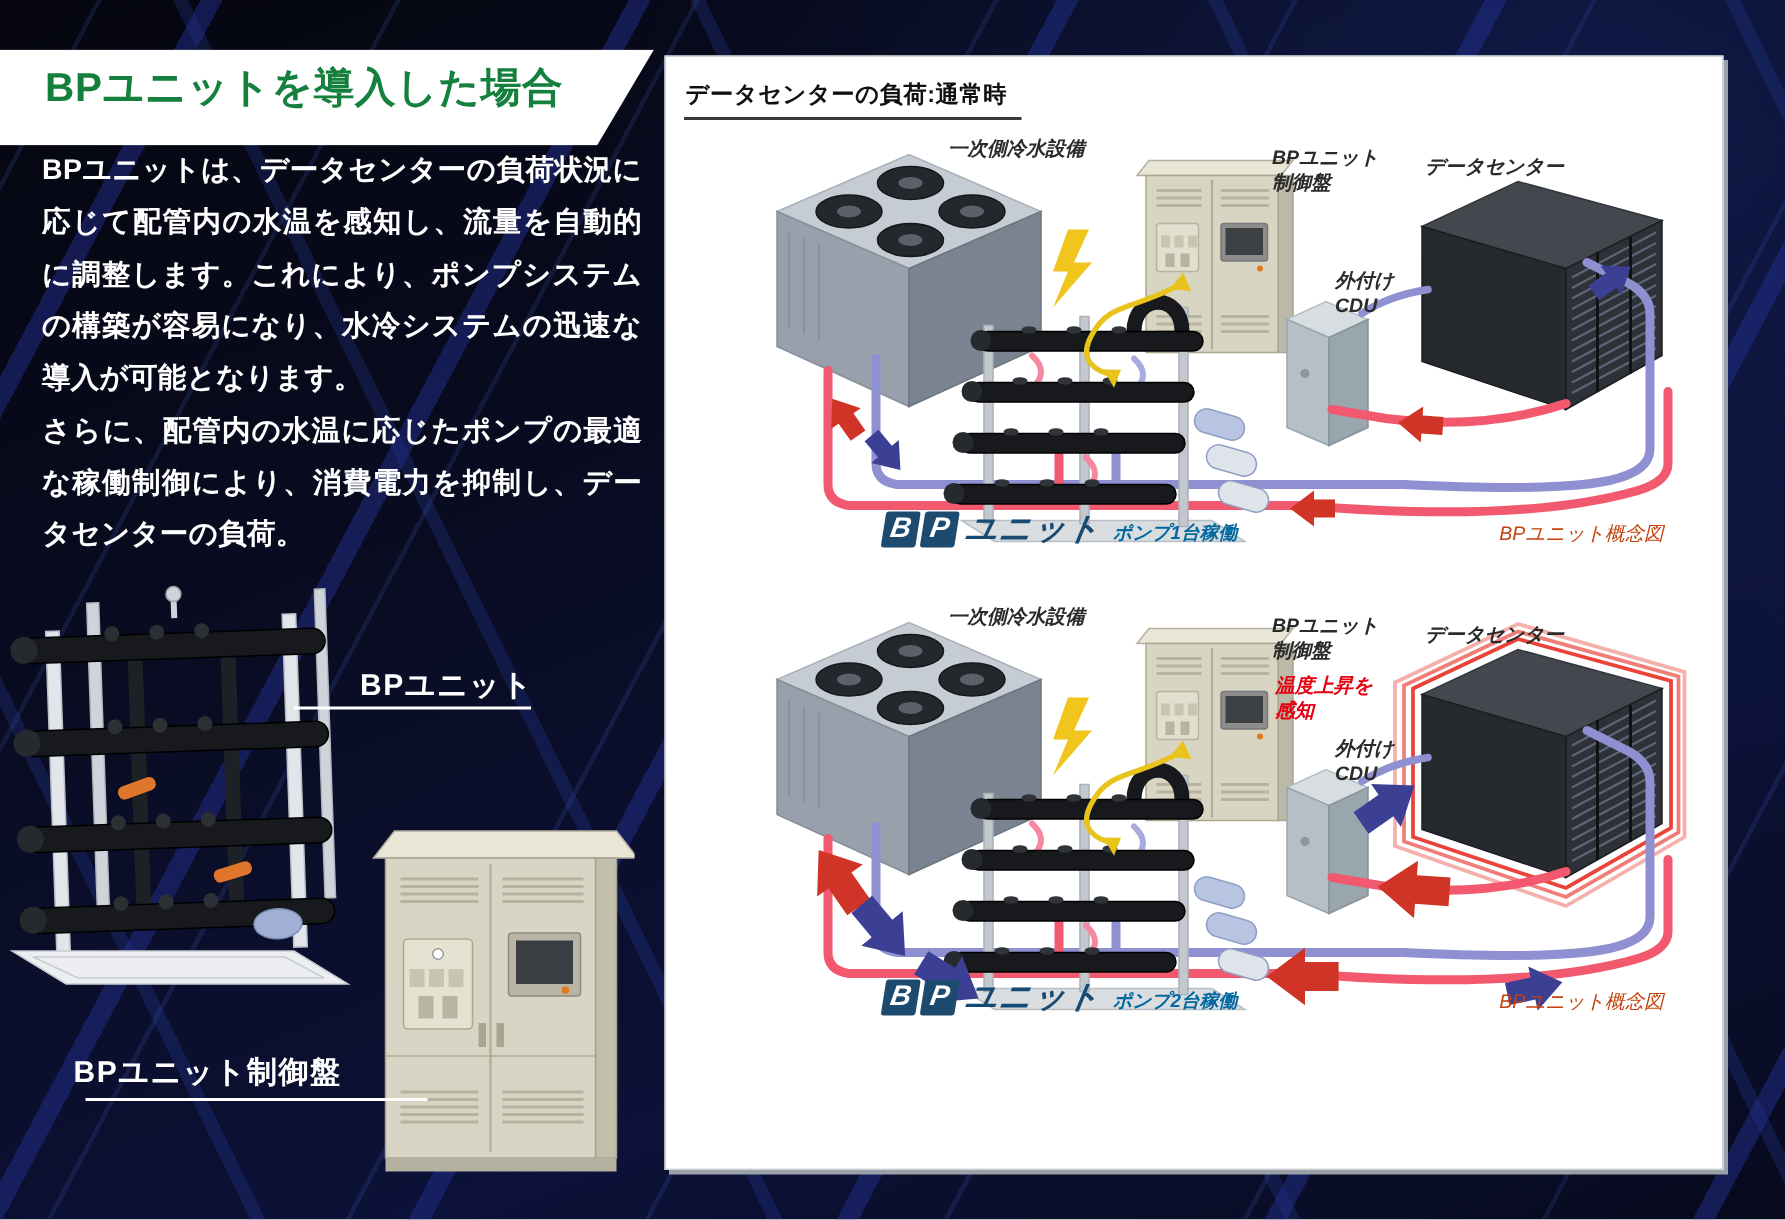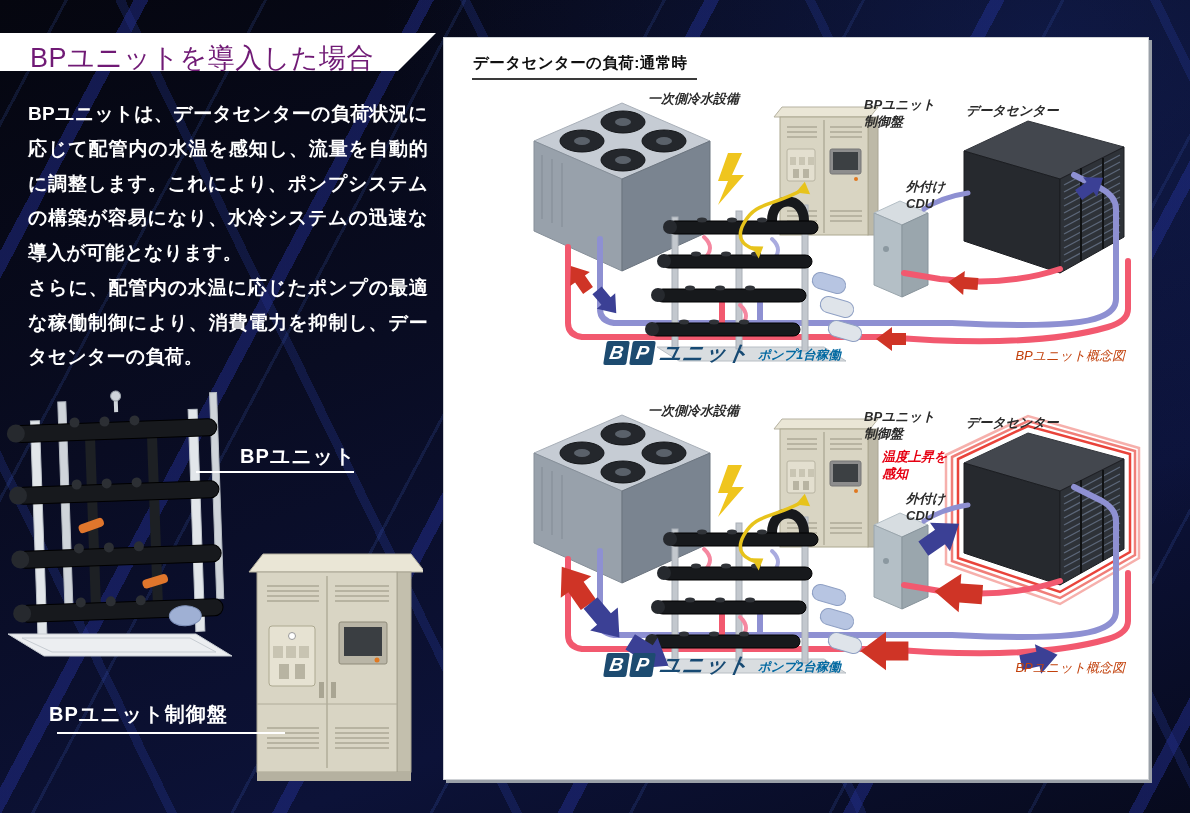"BPユニットを導入した場合" .title-banner { color: #701a75 -> #15803d; font-weight: normal -> bold; height: 38px -> 64px }
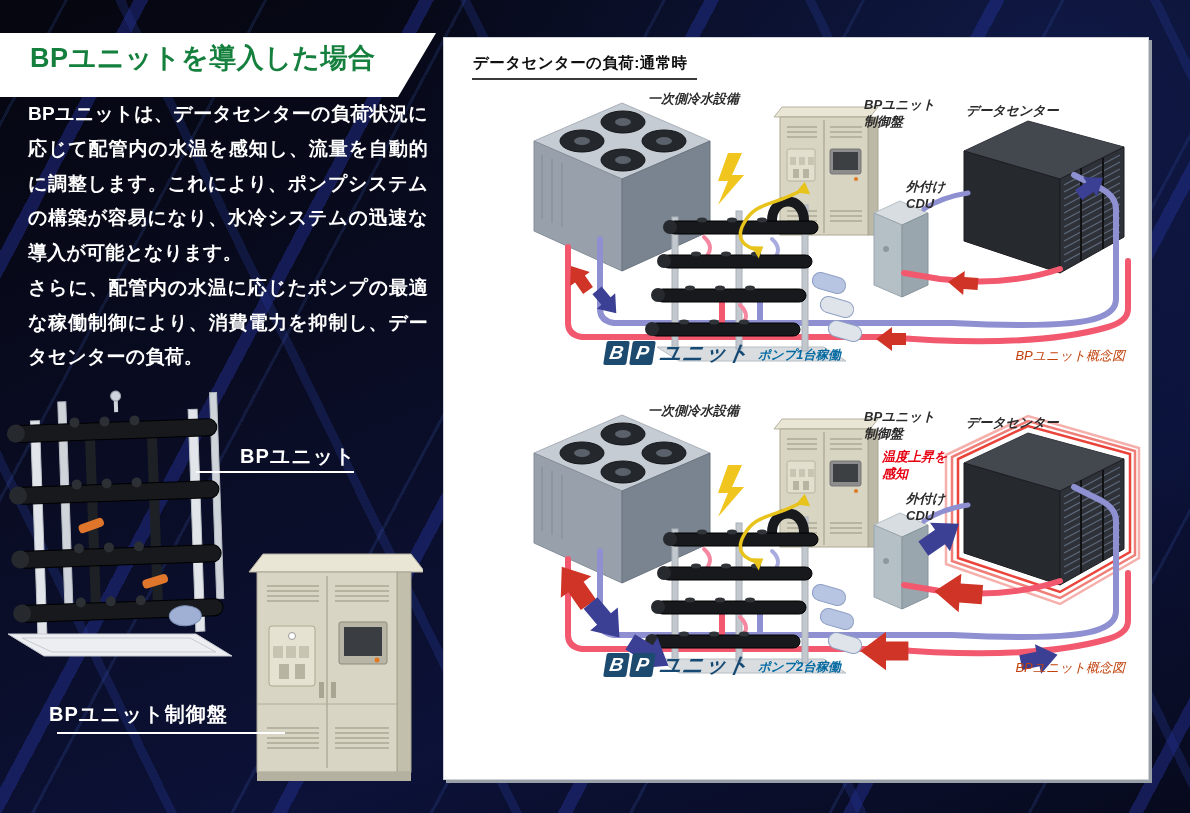"データセンターの負荷:通常時" .panel { padding: 13px 28px -> 13px 12px }
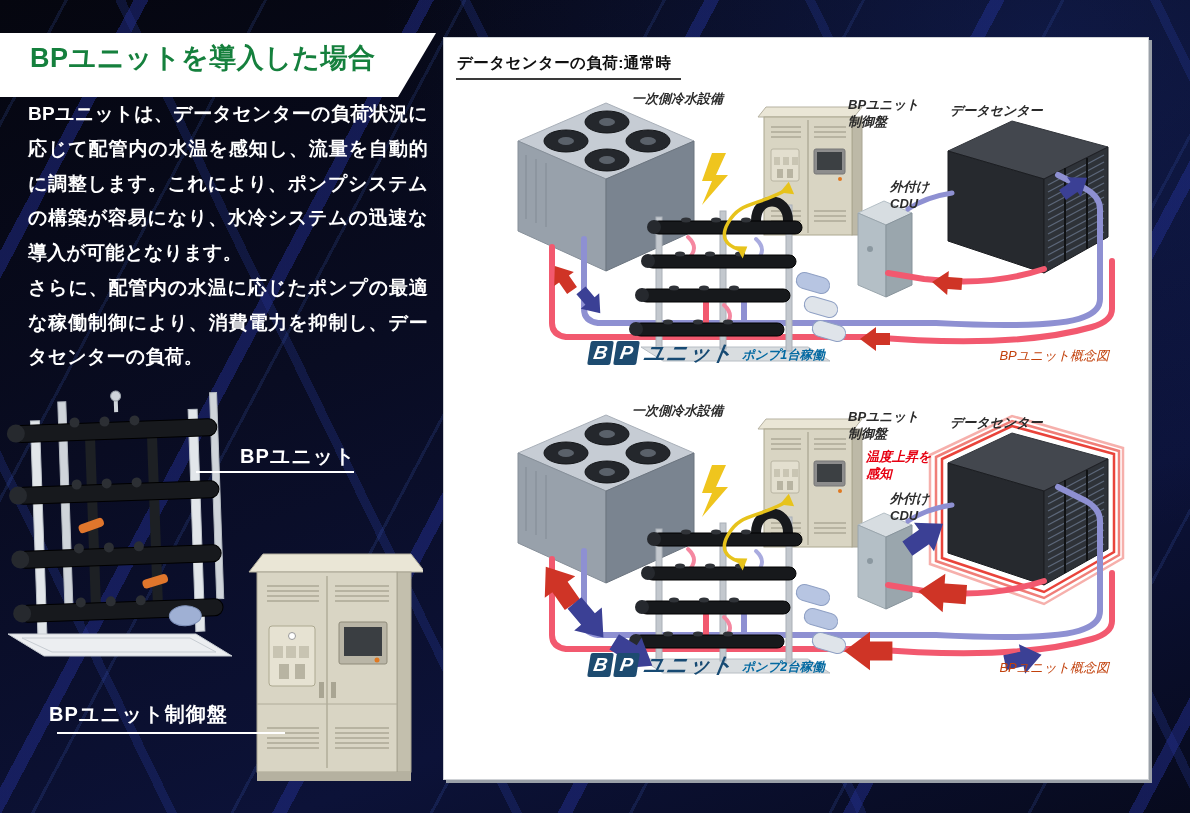"温度上昇を" div.dg-label { left: 410px -> 394px }
